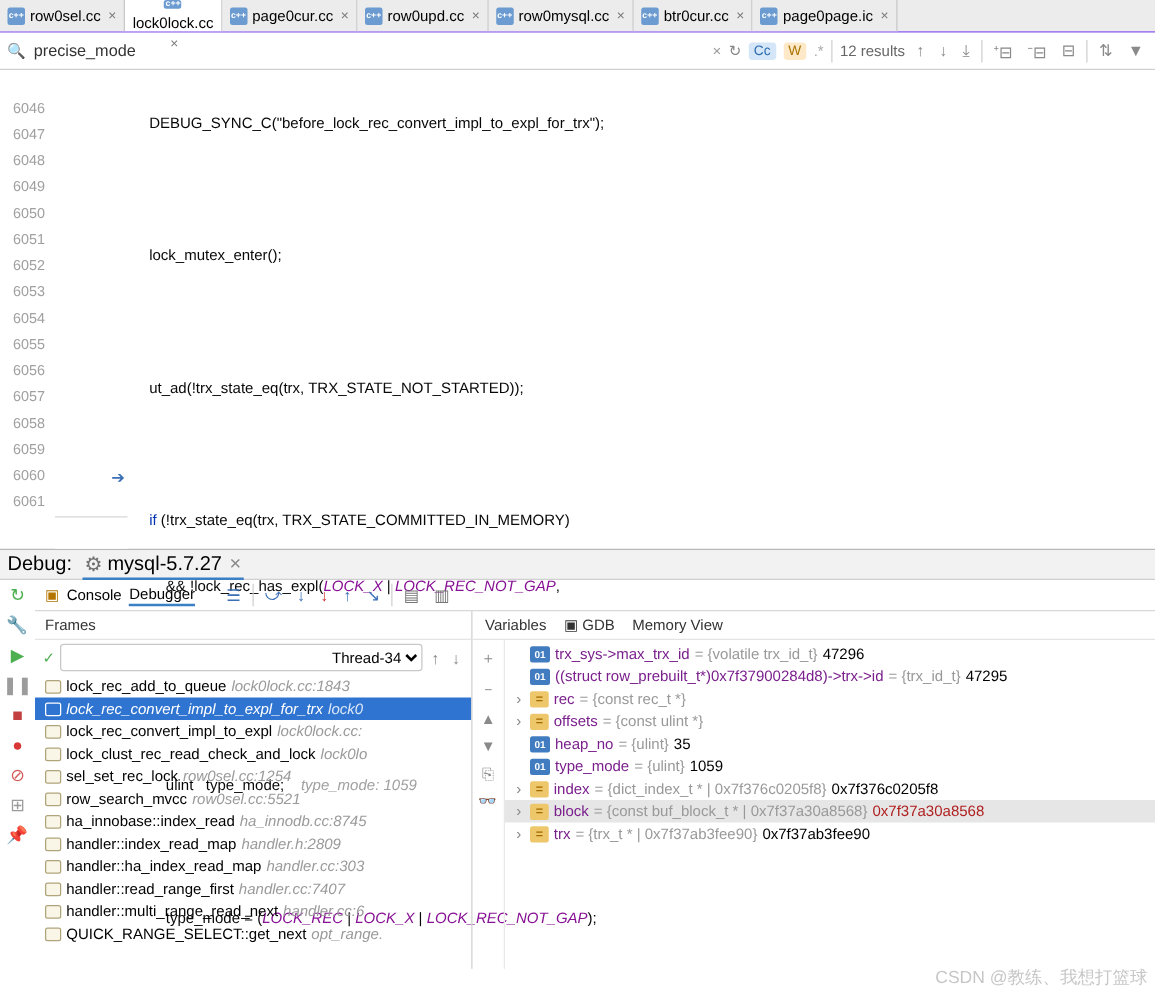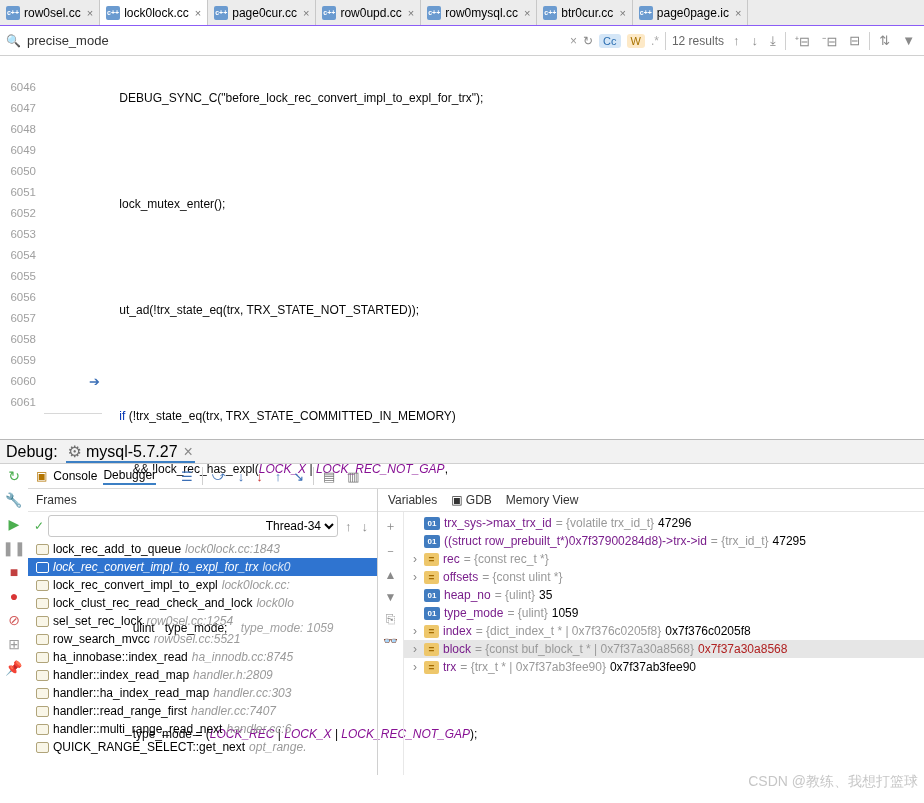"lock0lock.cc" .tab.active { flex-direction: none -> column }
